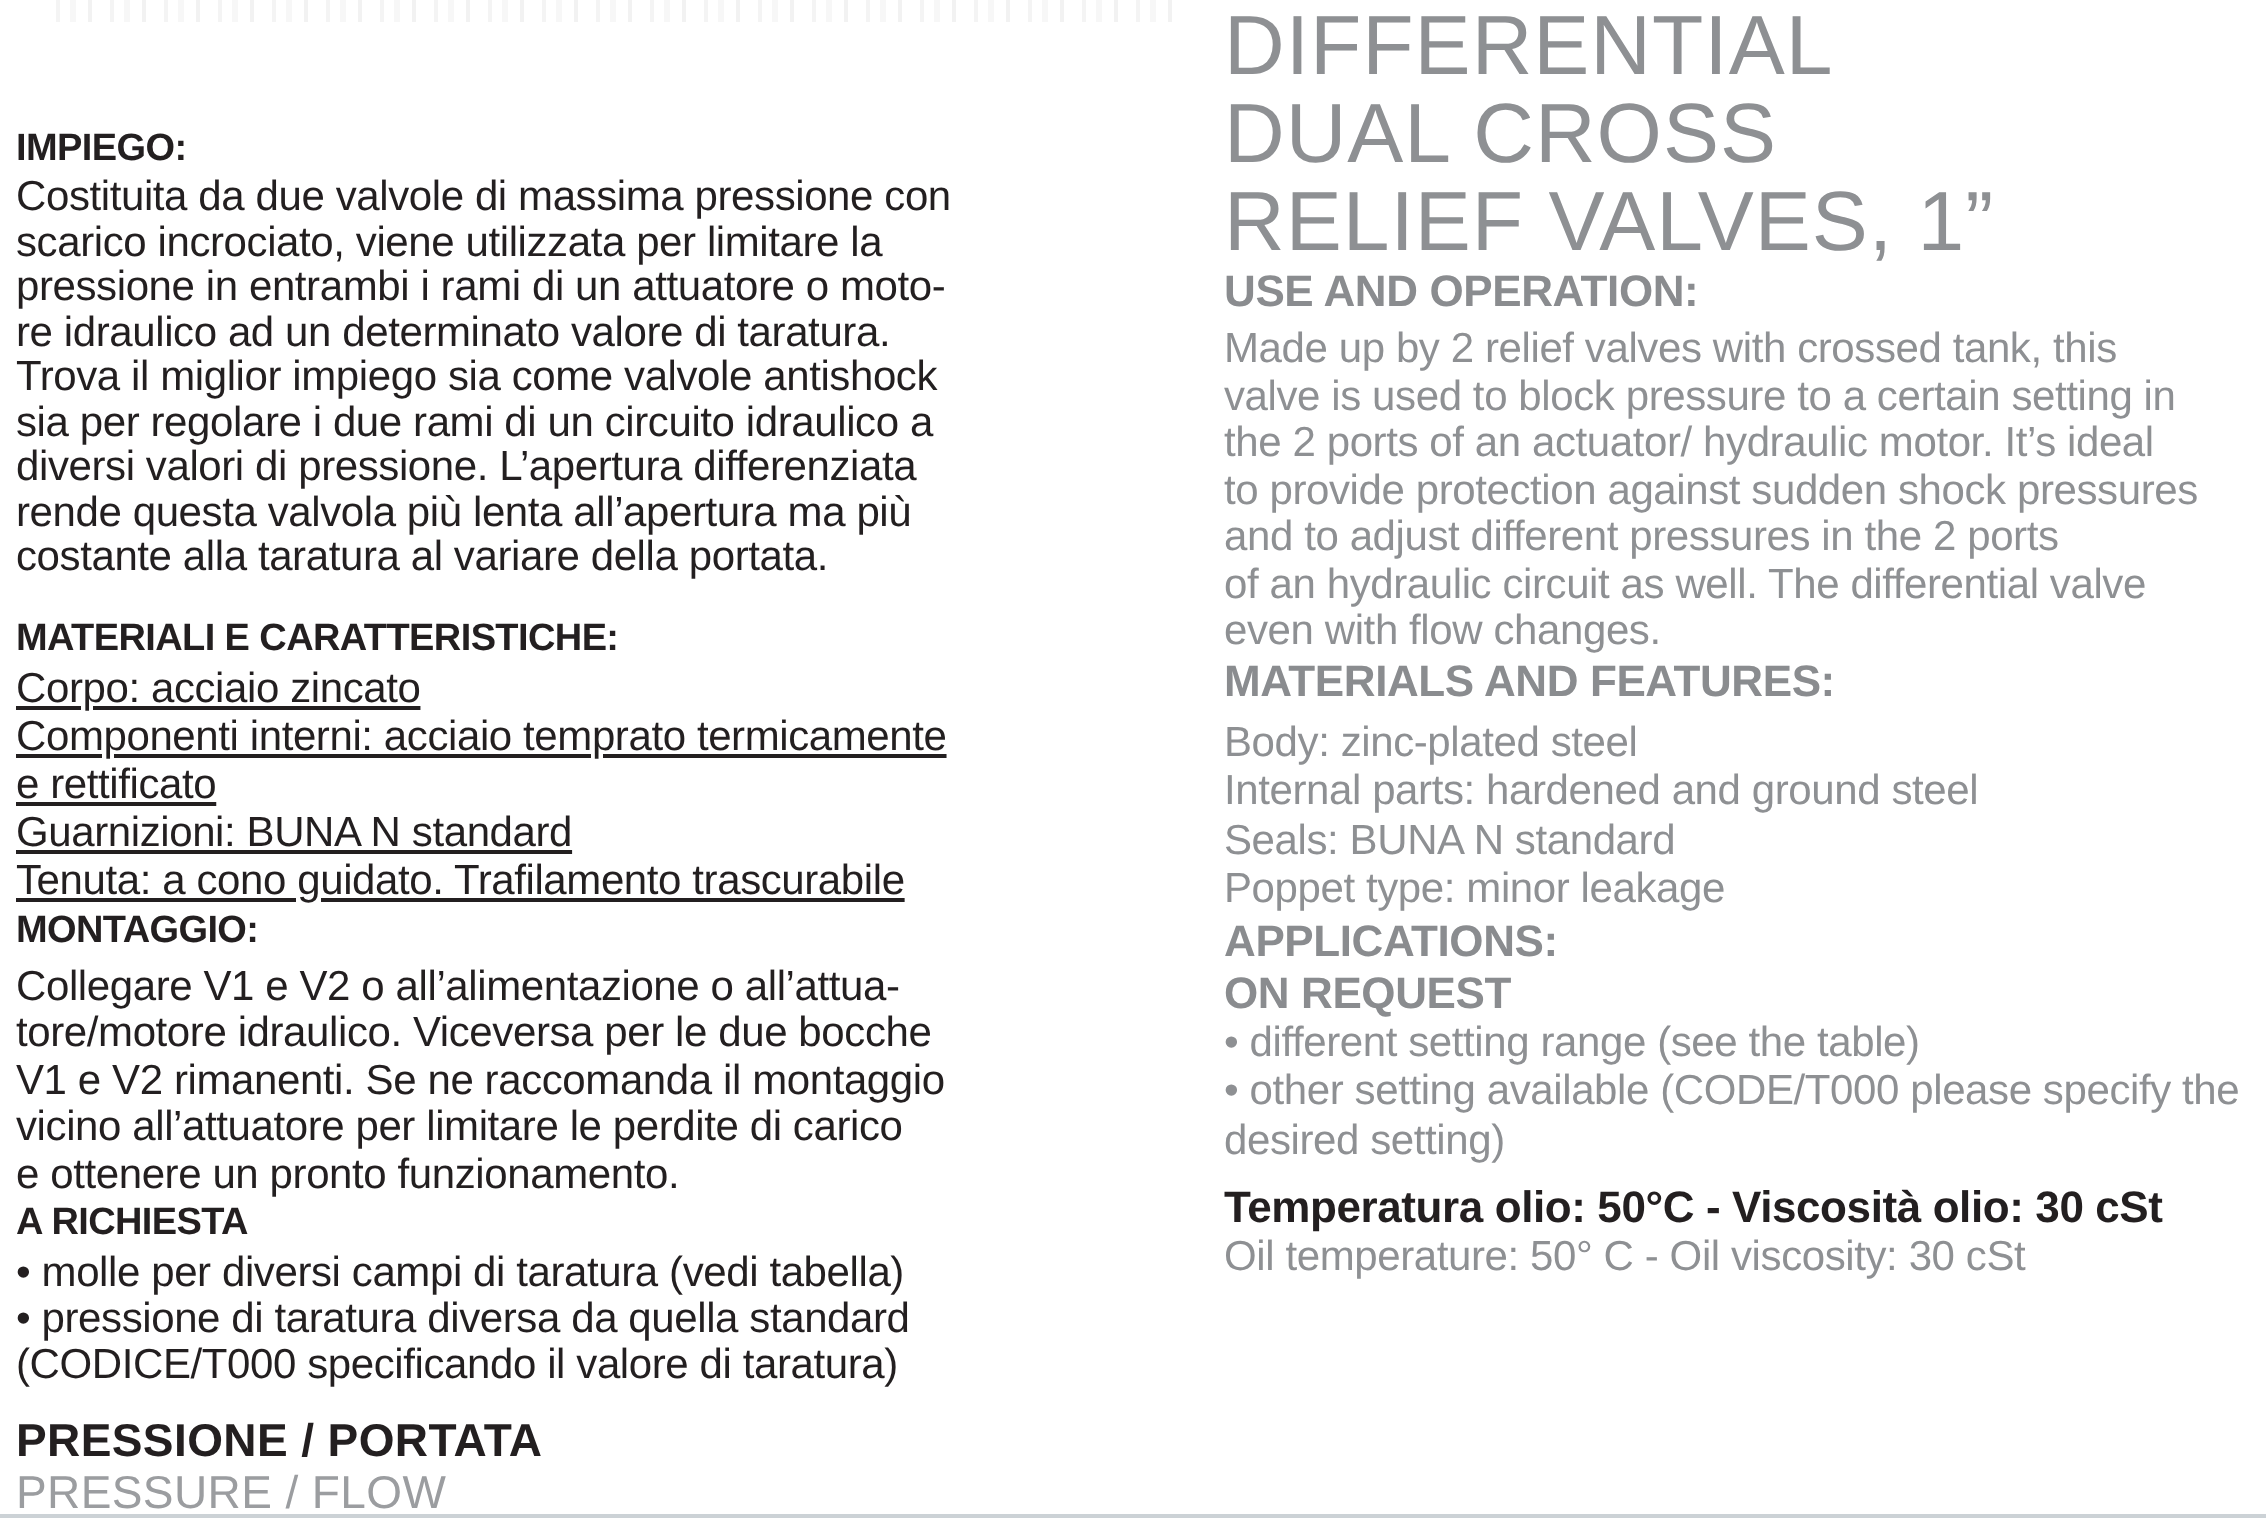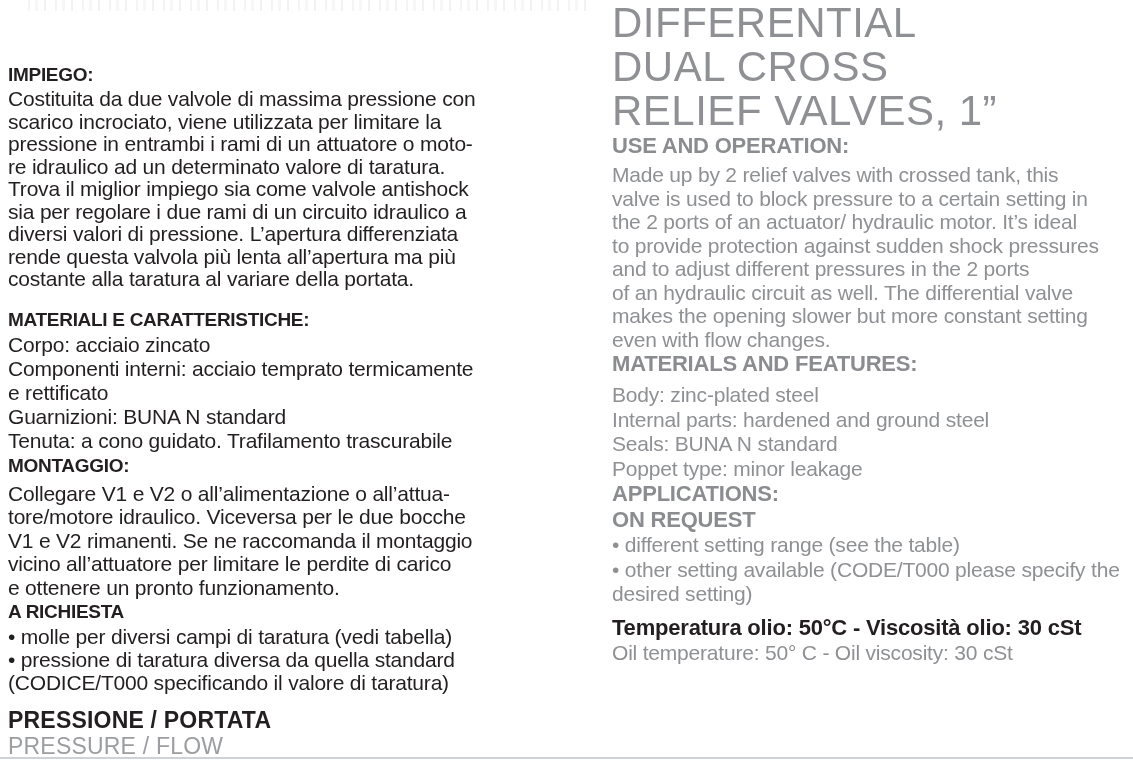"makes the opening slower but" div.line { html: <div>makes the opening slower but more constant setting</div> -> none }
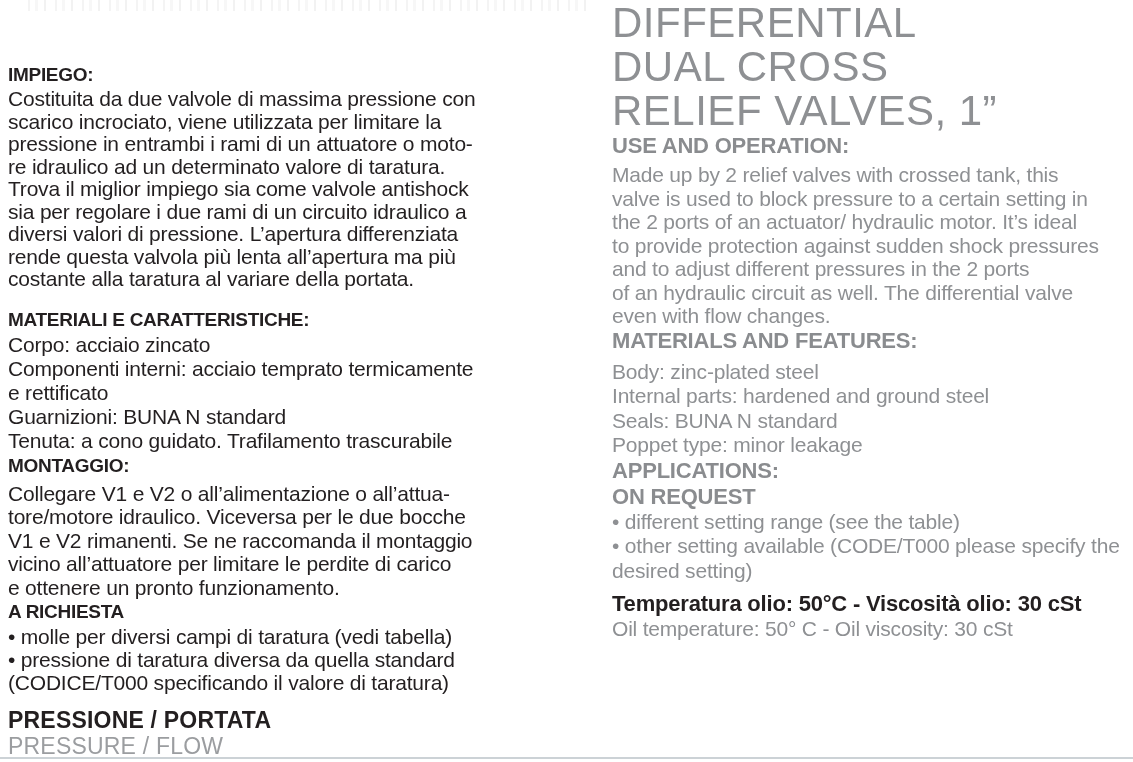"Corpo: acciaio zincato" .col-left .sec-materiali .line { text-decoration: none -> underline }
